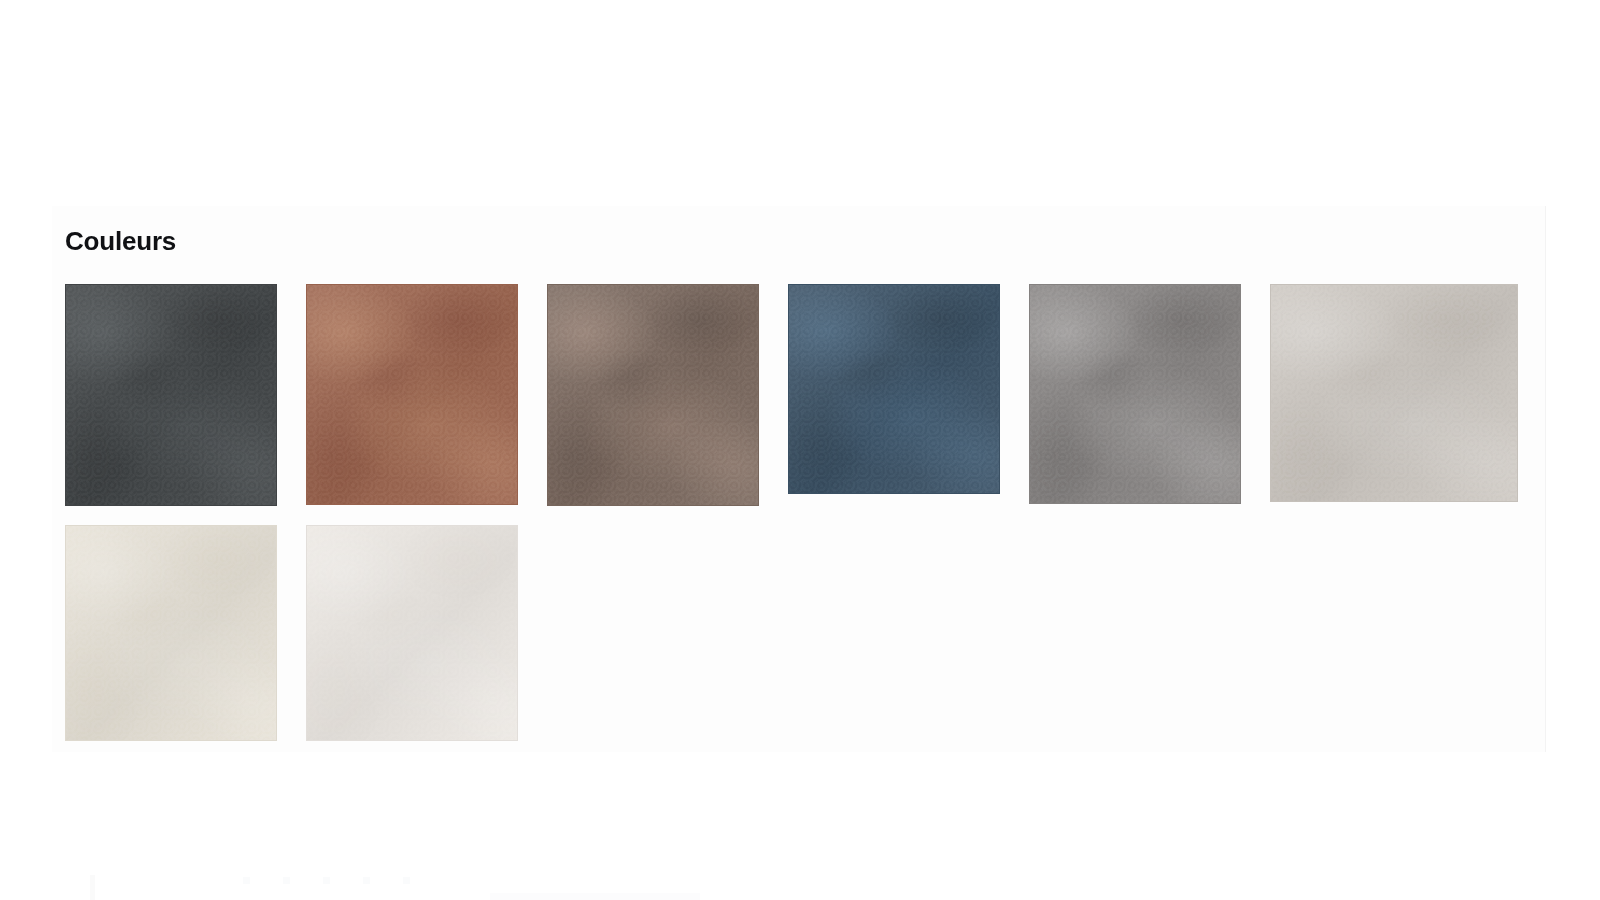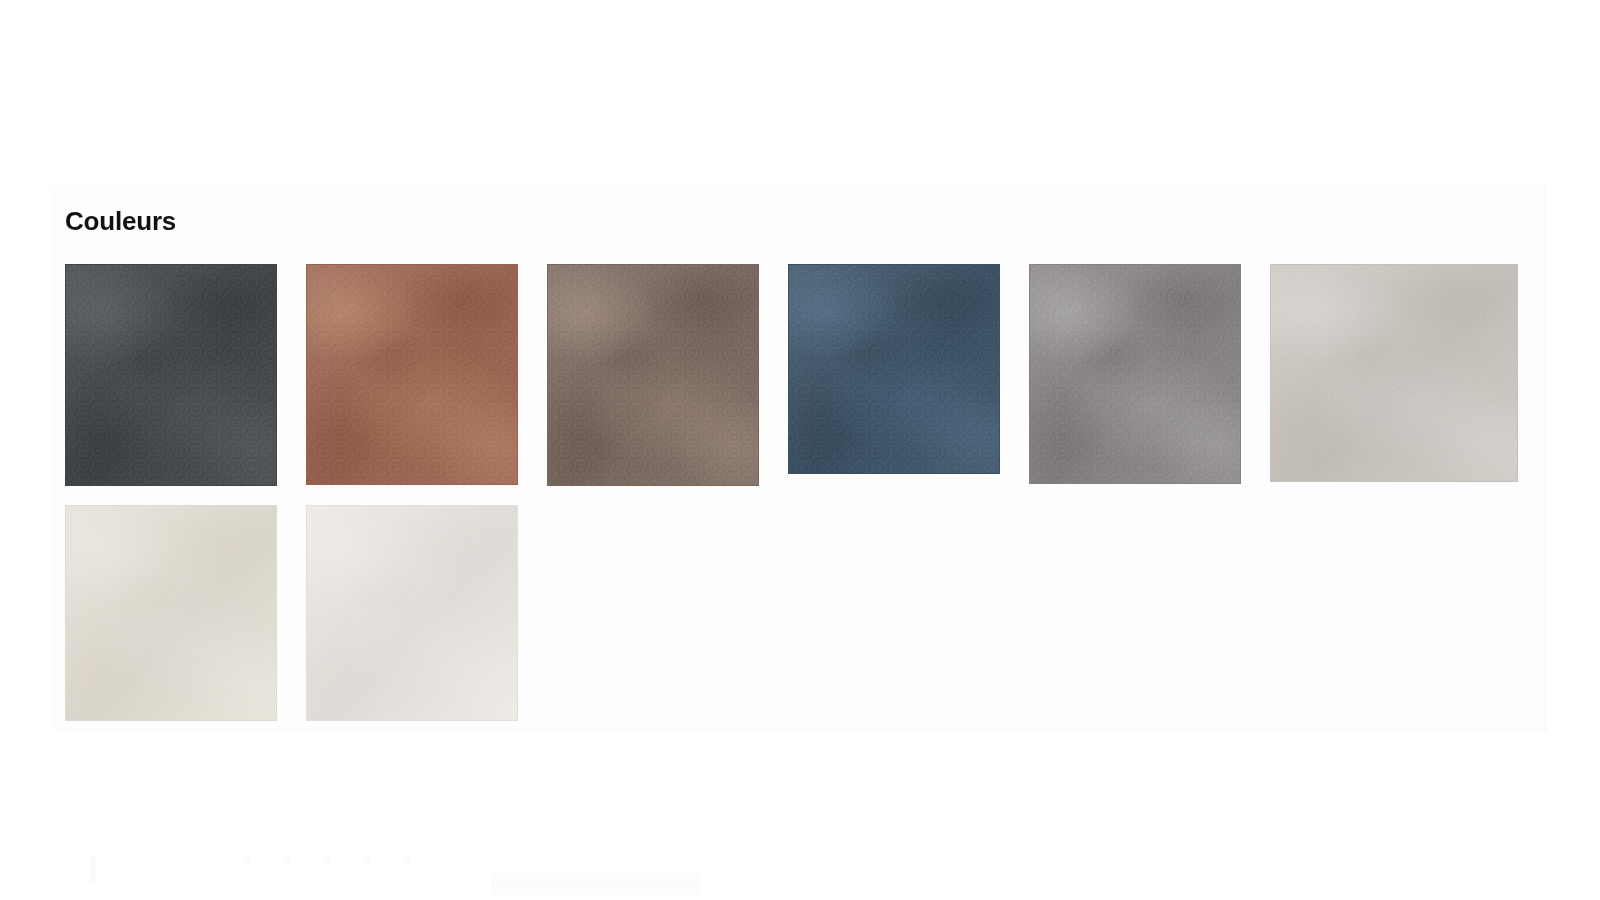"Couleurs" #page { margin-top: none -> 20px }
